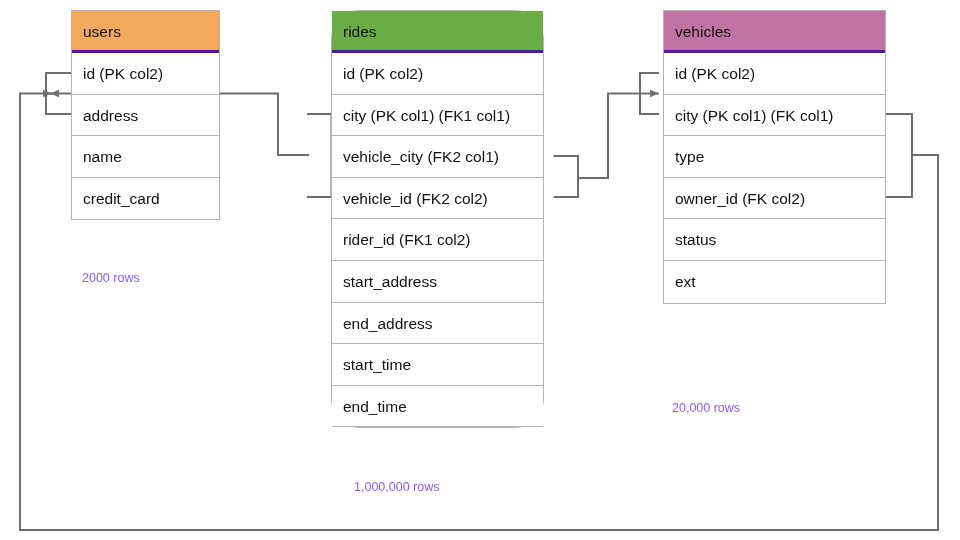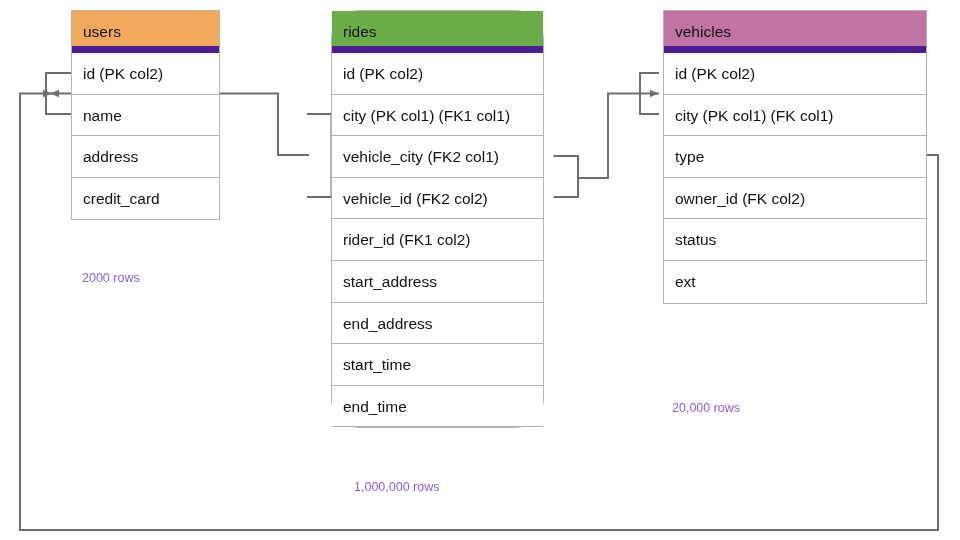"users" .tbl-header { border-bottom: 7px solid #4c1d95 -> 3px solid #4c1d95 }
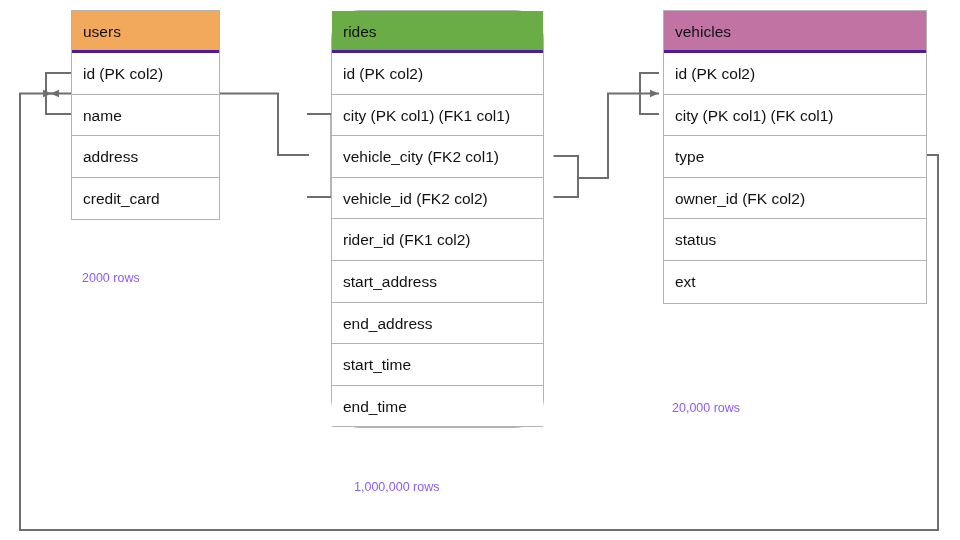"vehicles" div.table-box { width: 264px -> 223px }
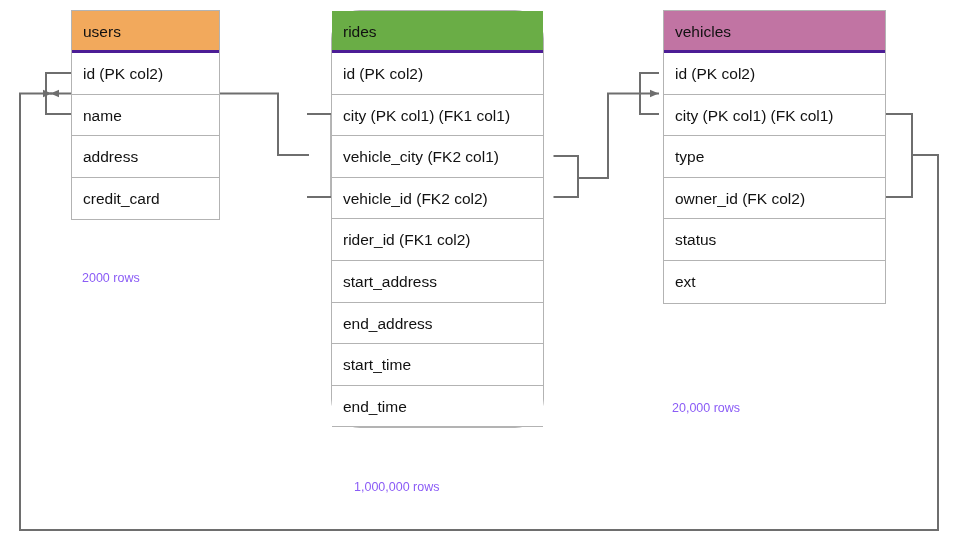"name" div.tbl-row { order: before "address" -> after "address" }
